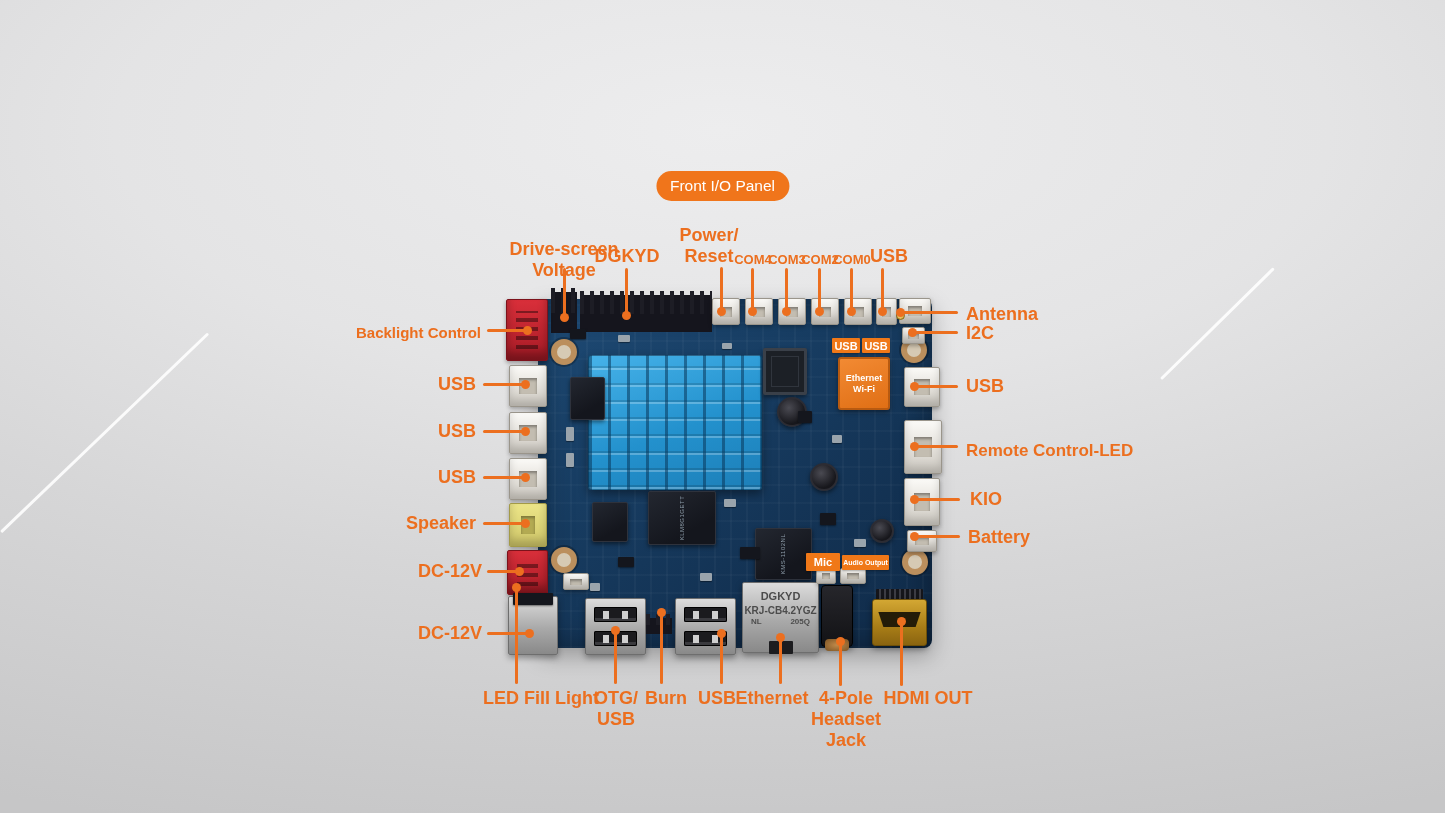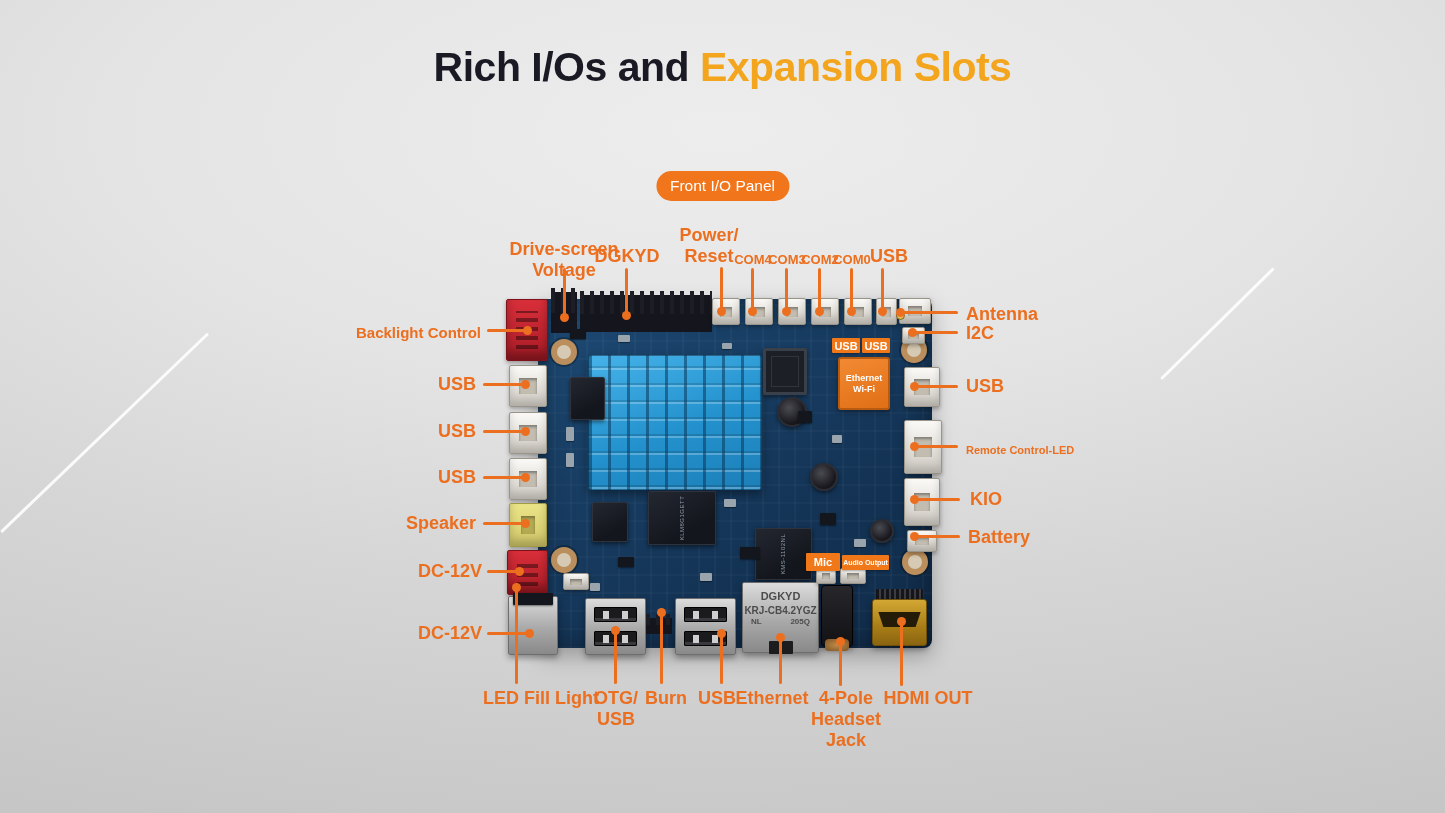"Rich I/Os and Expansion Slots" h1.title { html: <h1><span>Rich I/Os and </span><span>Expansion Slots</span></h1> -> none }
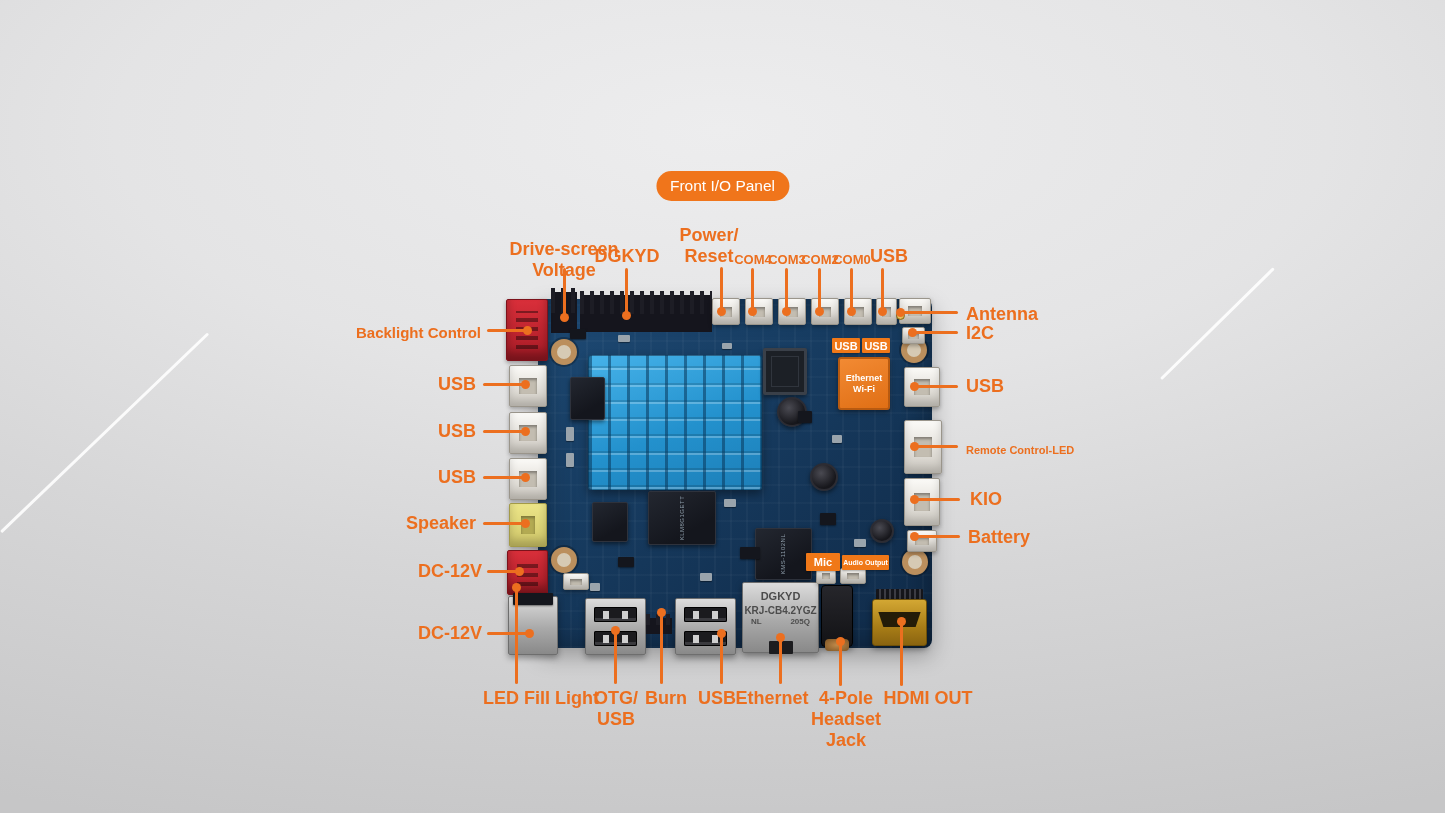"Remote Control-LED" .lbl.sm2 { font-size: 11px -> 17px }
